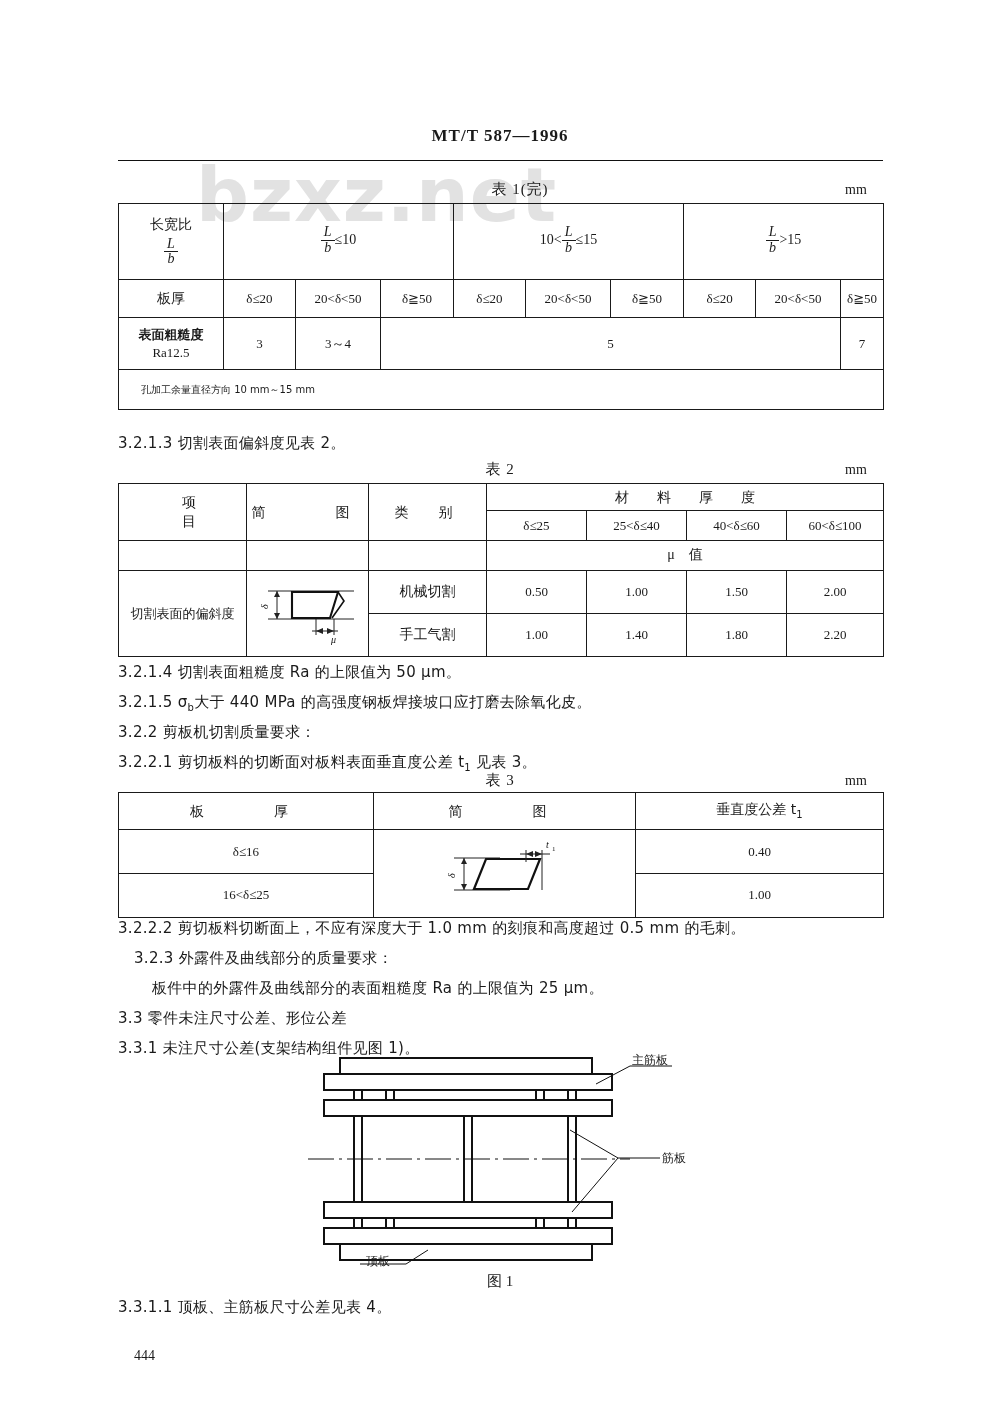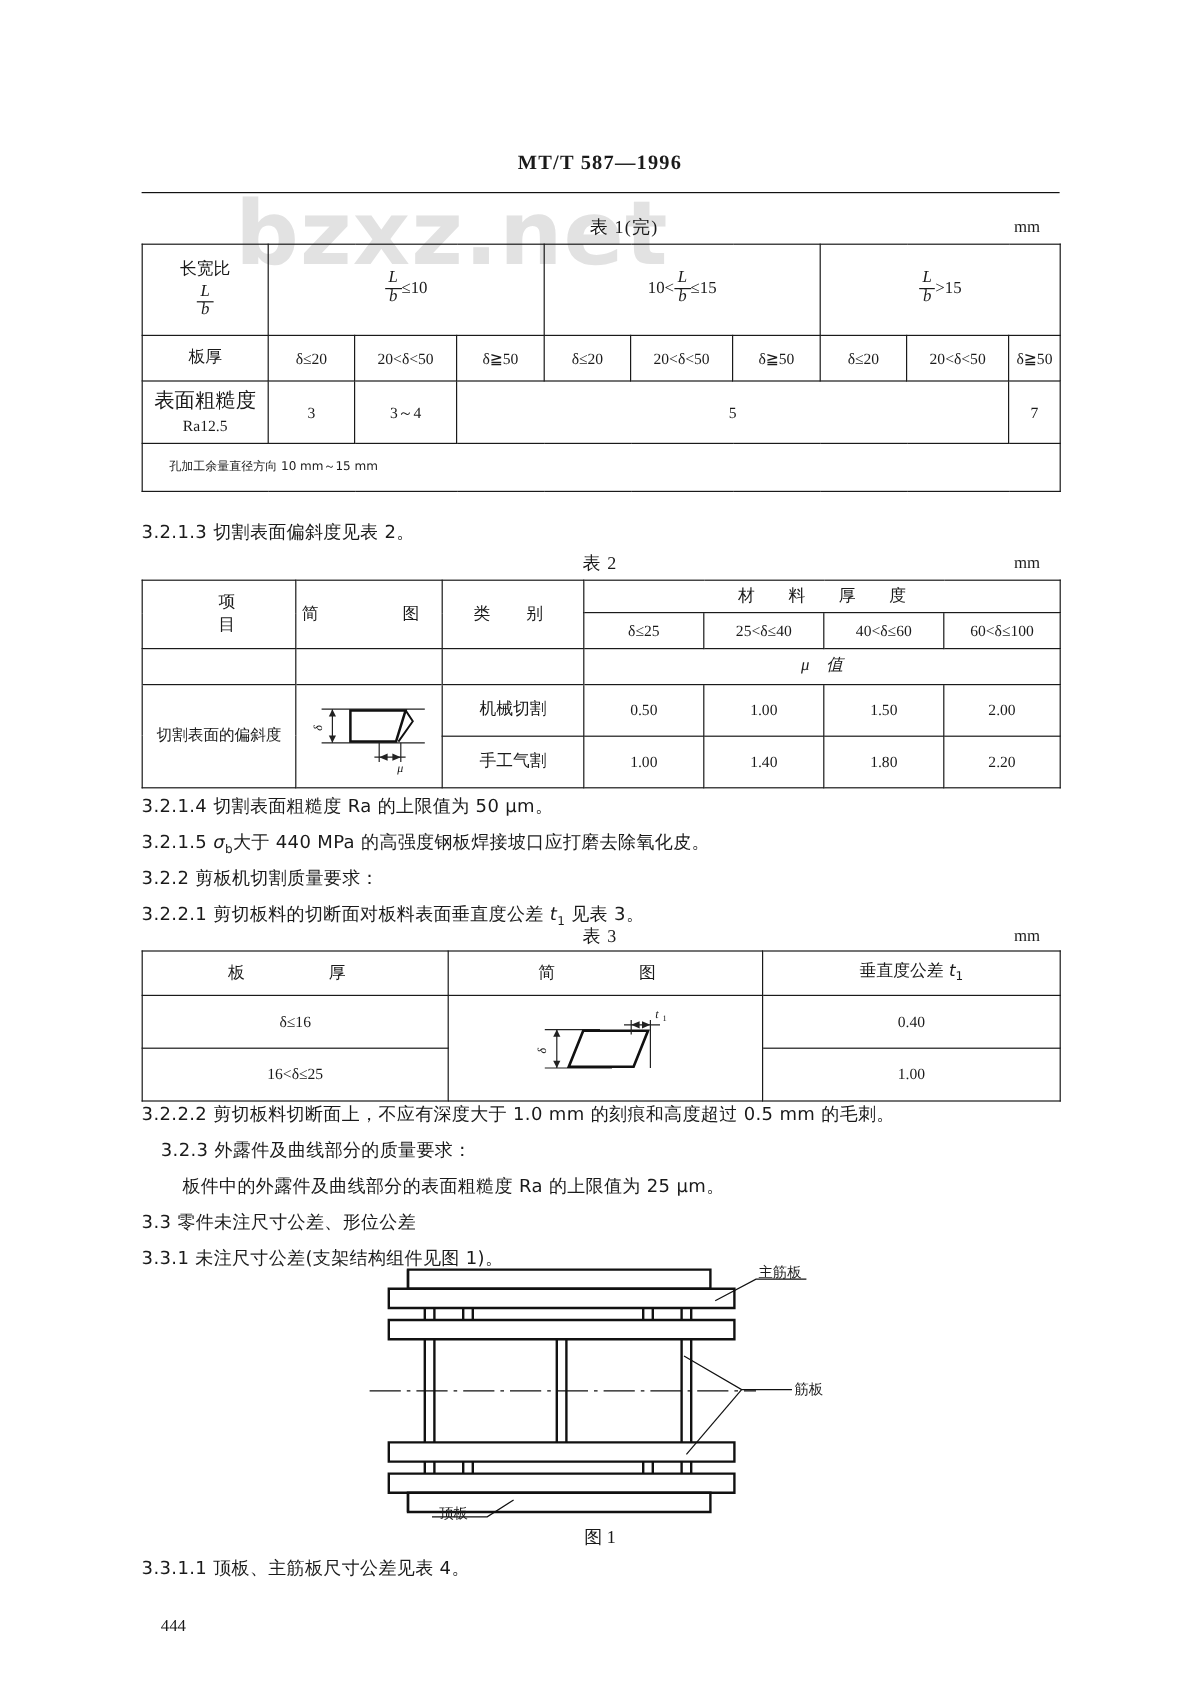"表面粗糙度" div.cjk { font-size: 17px -> 13px; font-weight: none -> bold }
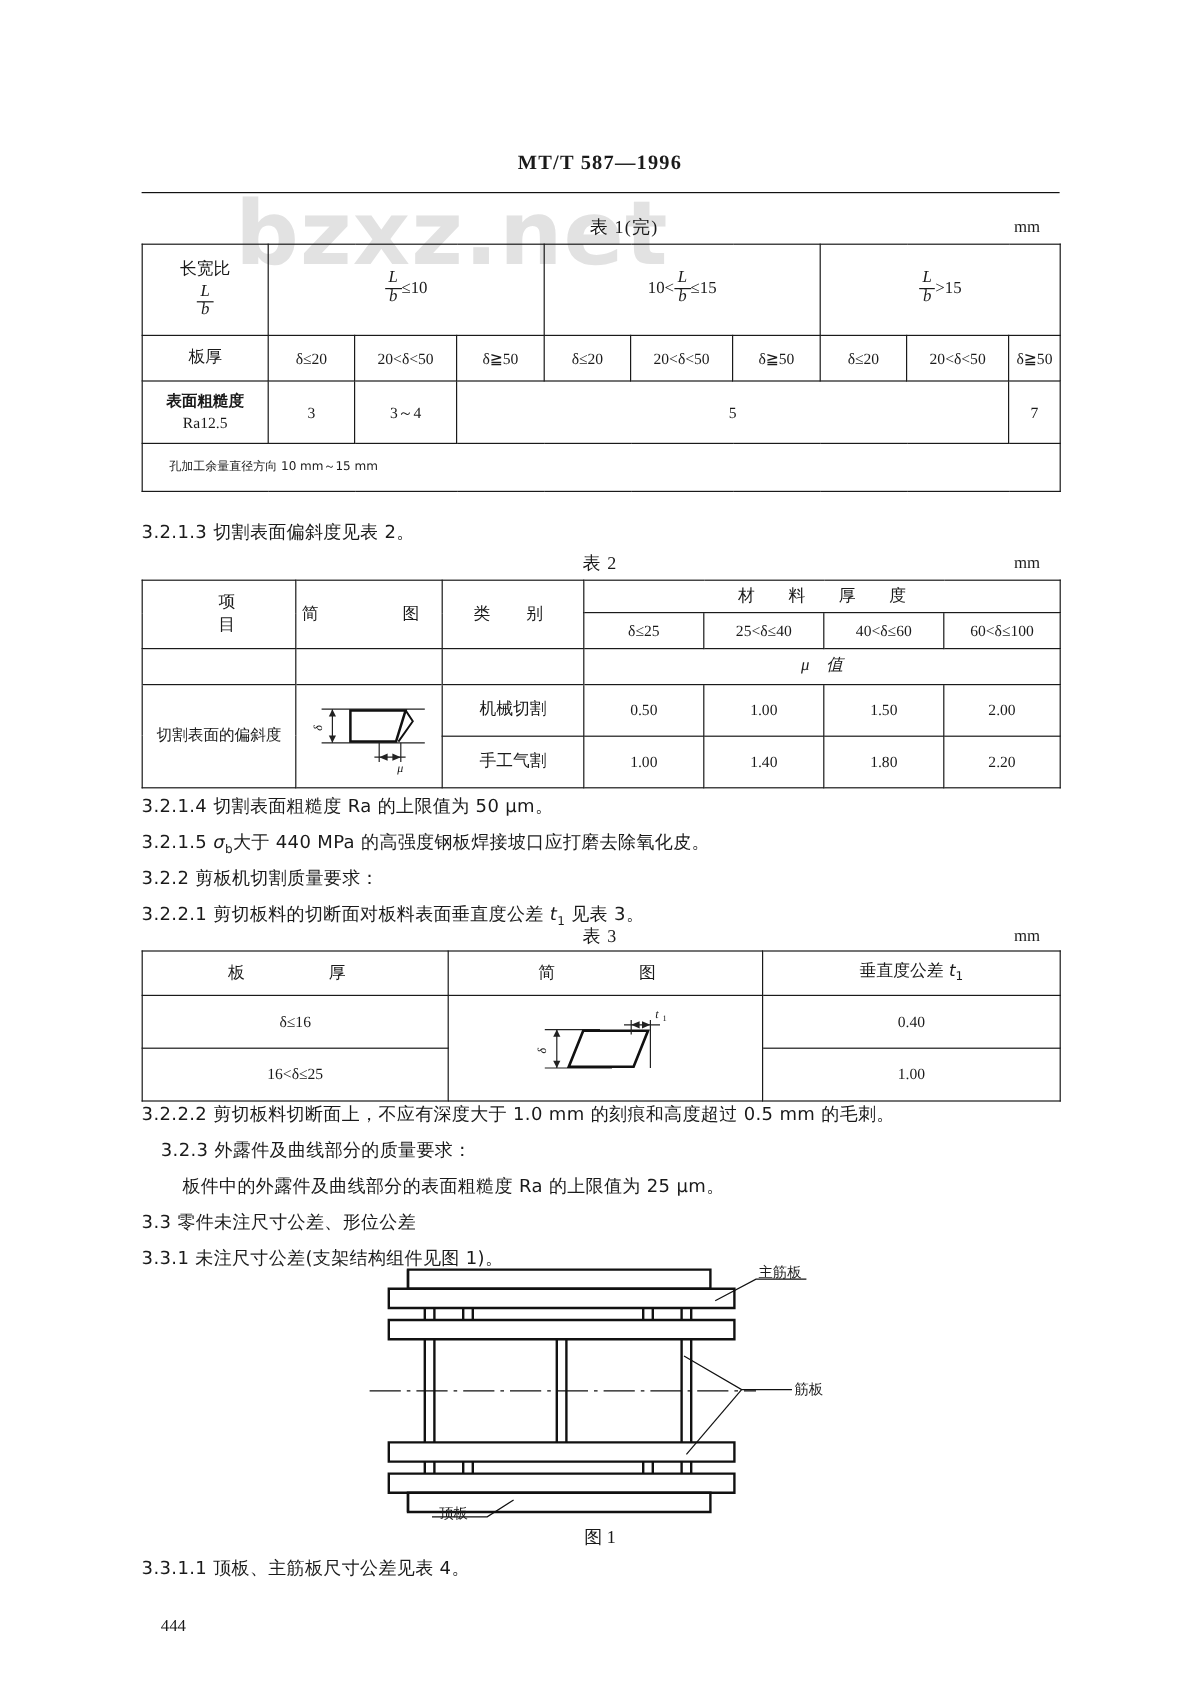"μ 值" .ital { font-style: italic -> none }
